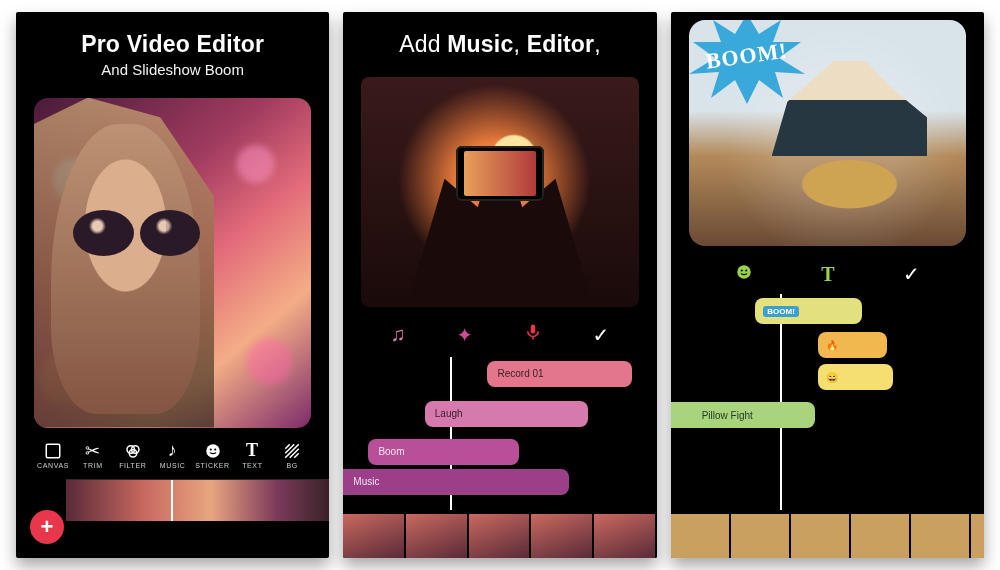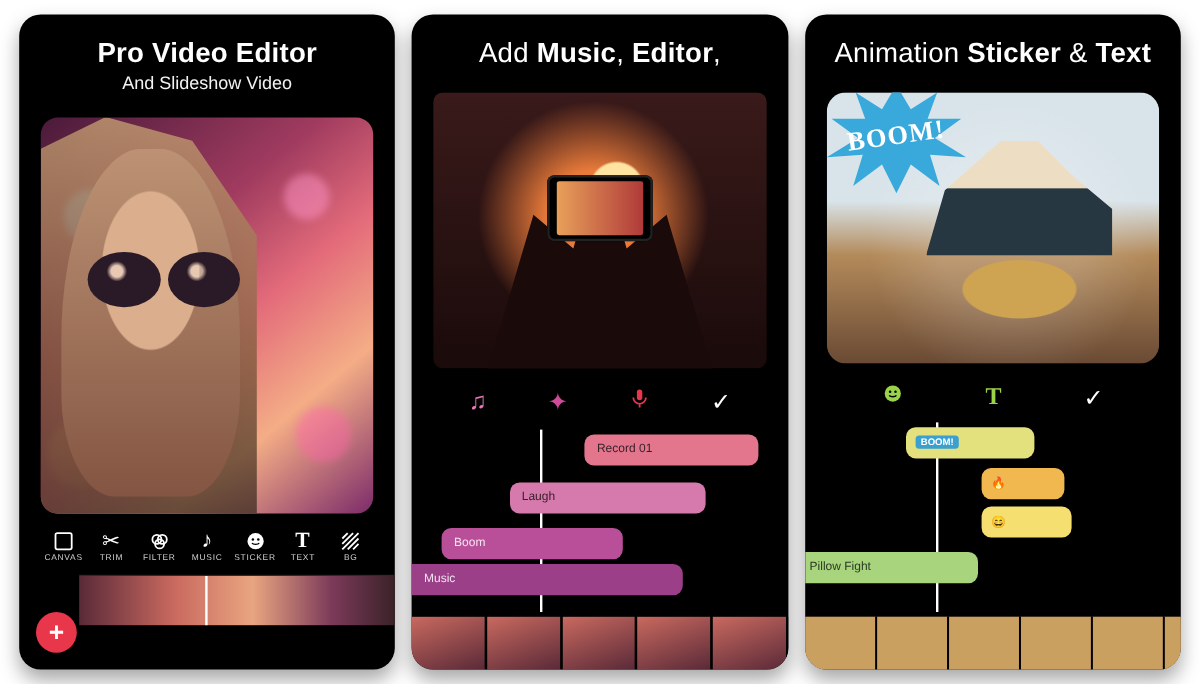"Pro Video Editor" .panel { border-radius: 18px -> 2px }
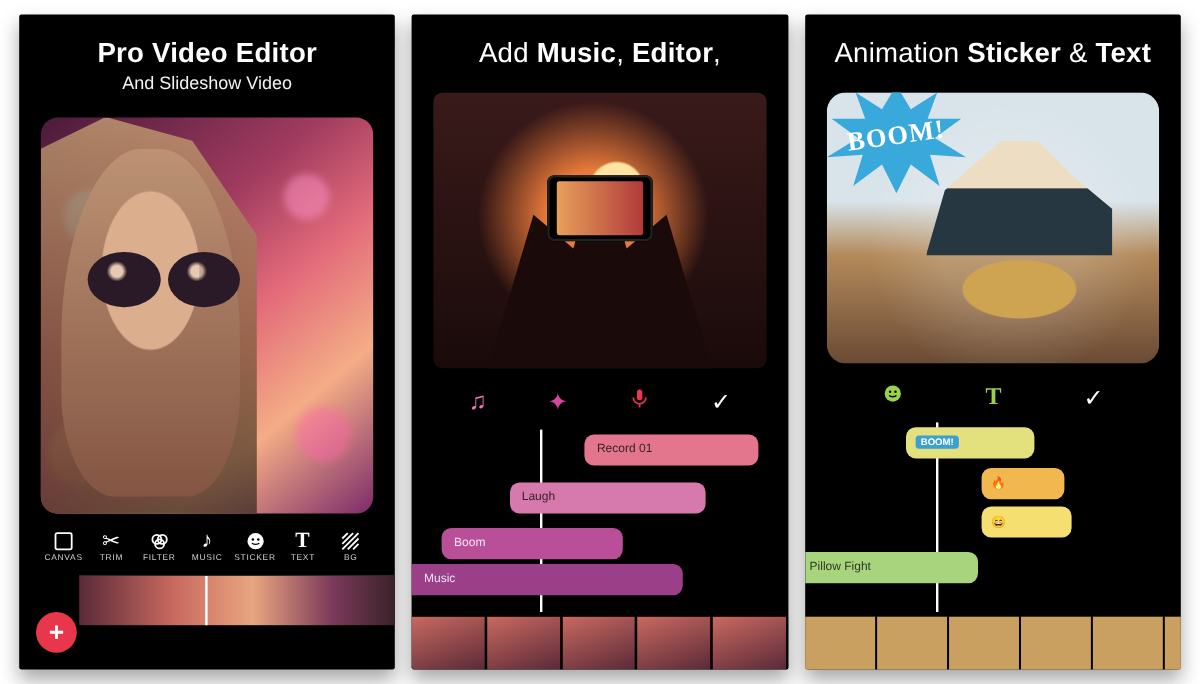"Animation Sticker & Text" div.panel-heading { html: <div> <h2> <span>Animation </span><strong>Sticker</strong><span> &amp; </span><strong>Text</strong> </h2> </div> -> none }
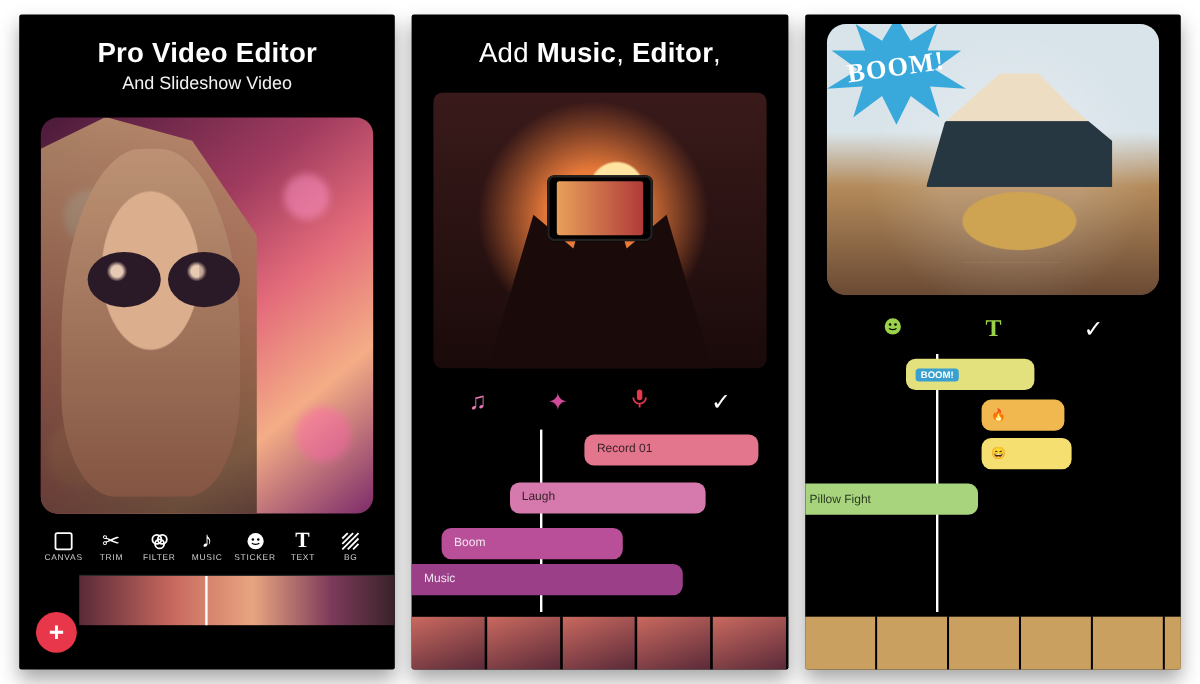"And Slideshow Video" div.sub { text: Video -> Boom }
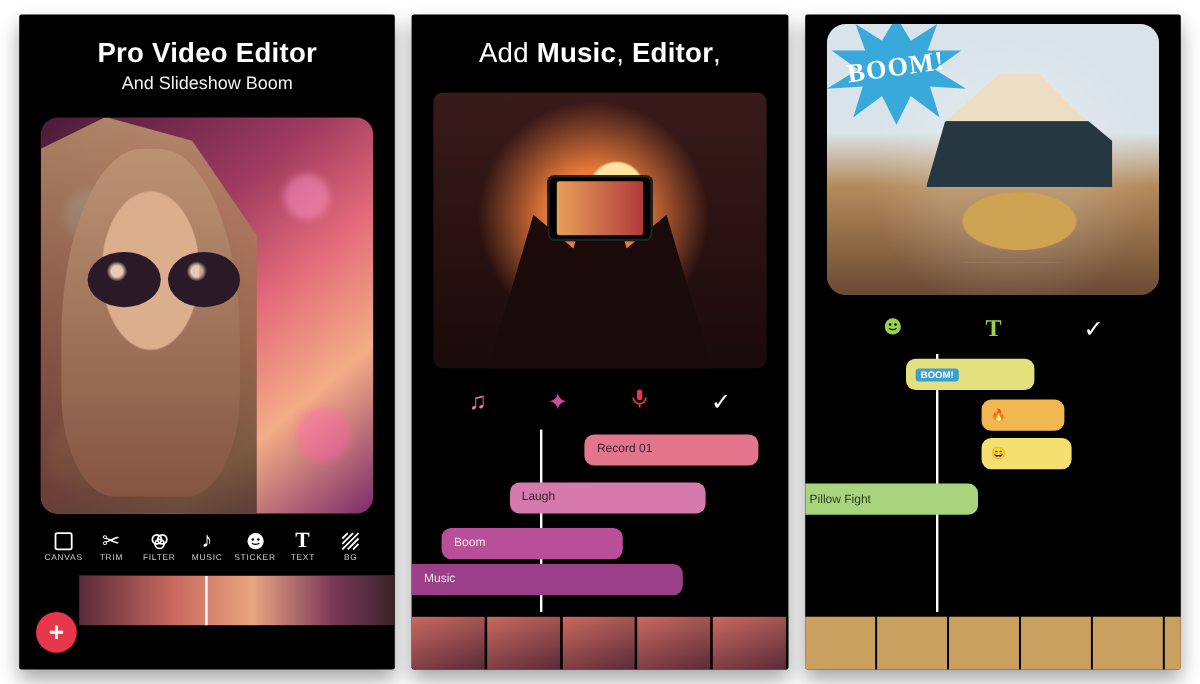"Pillow Fight" .s4 { padding-left: 4px -> 31px }
